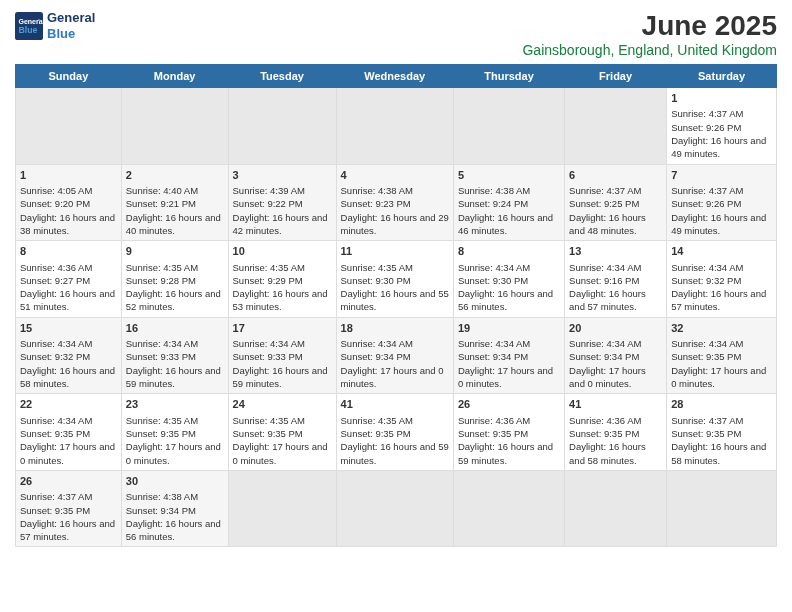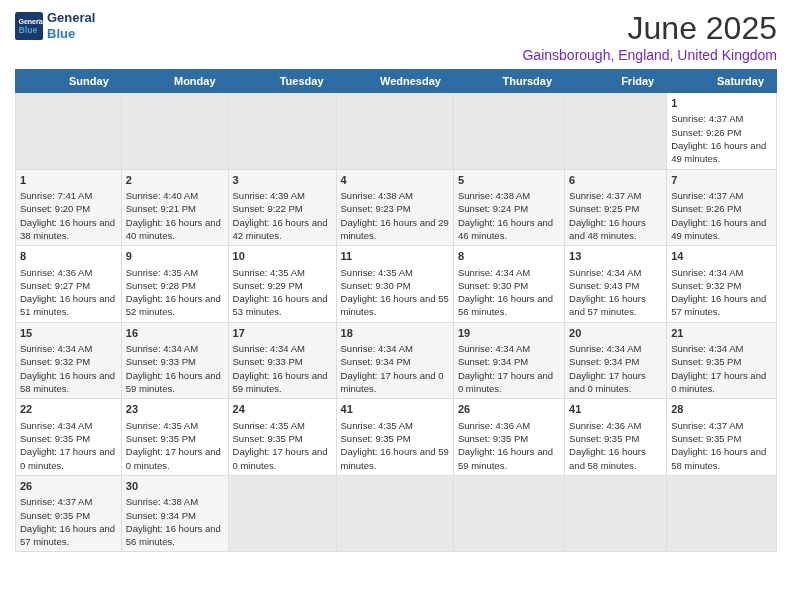"June 2025" .main-title { font-size: 32px -> 28px; font-weight: normal -> bold }
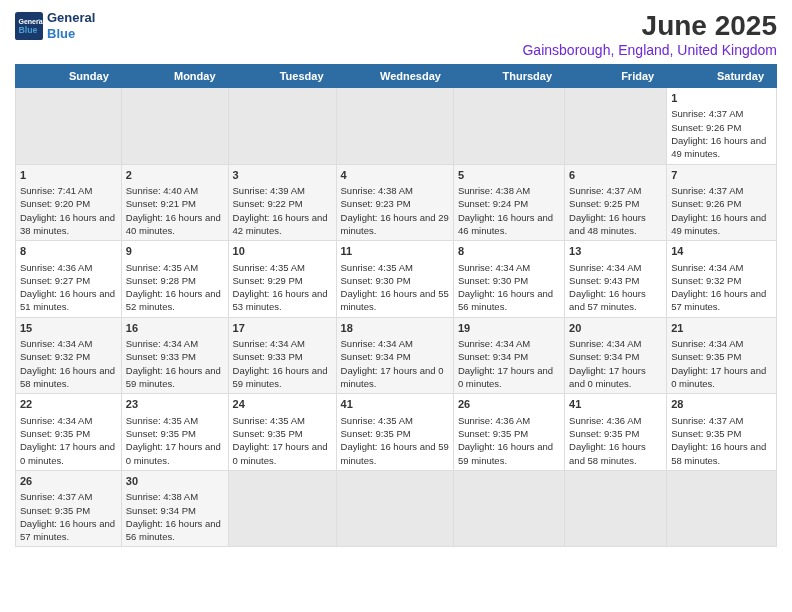"Gainsborough, England, United Kingdom" .subtitle { color: #6d28d9 -> #15803d }
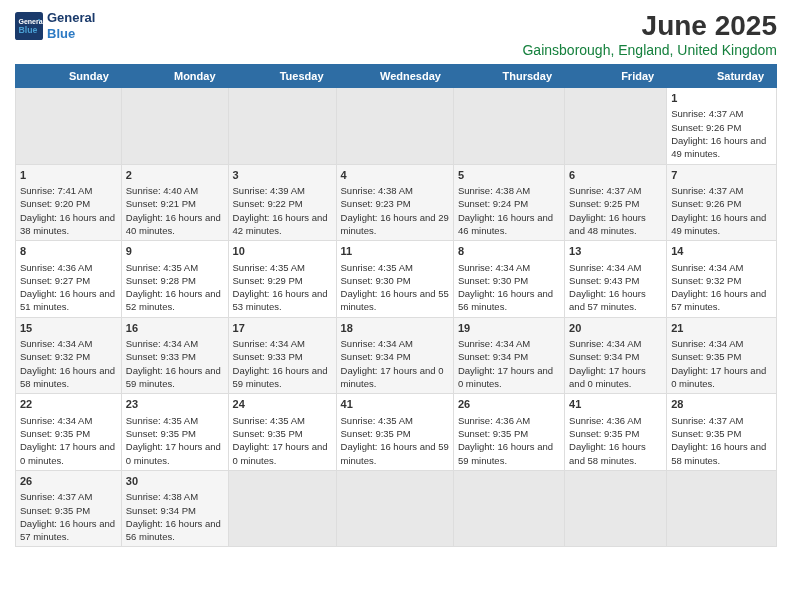"Sunday" thead th { text-align: right -> center }
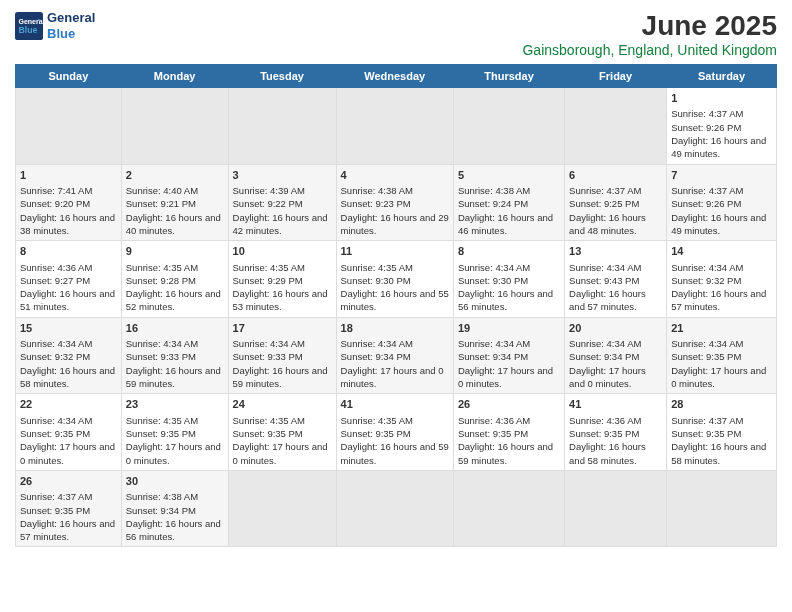"Sunrise: 7:41 AM" div { text: 7:41 -> 4:05 }
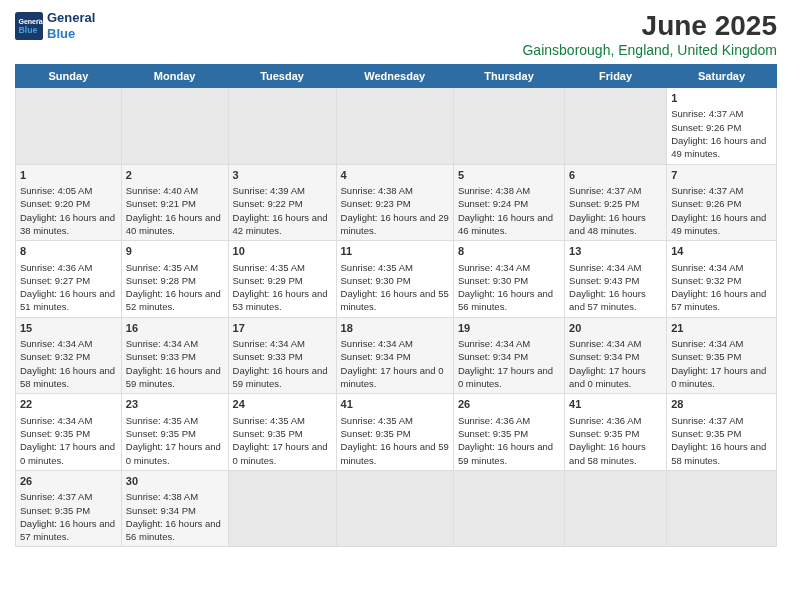"Sunset: 9:43 PM" div { text: 9:43 -> 9:16 }
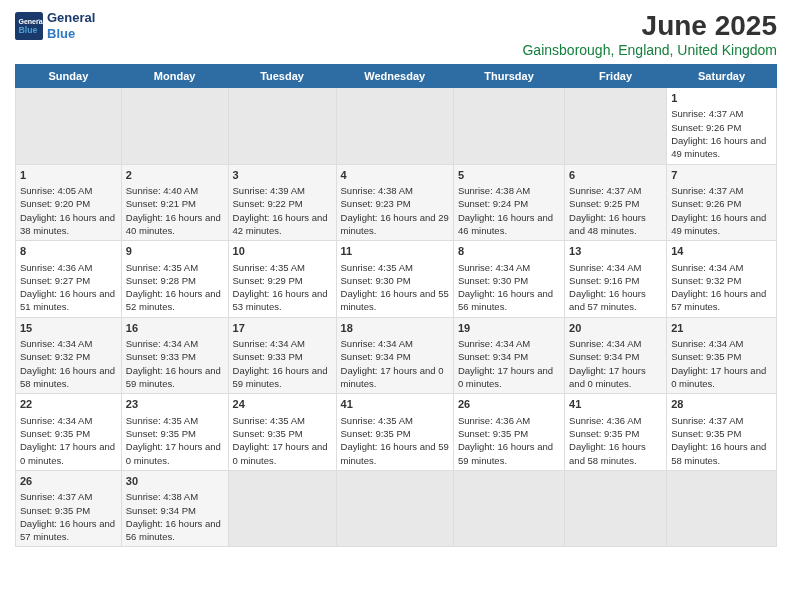"21" span.day-num { text: 21 -> 32 }
